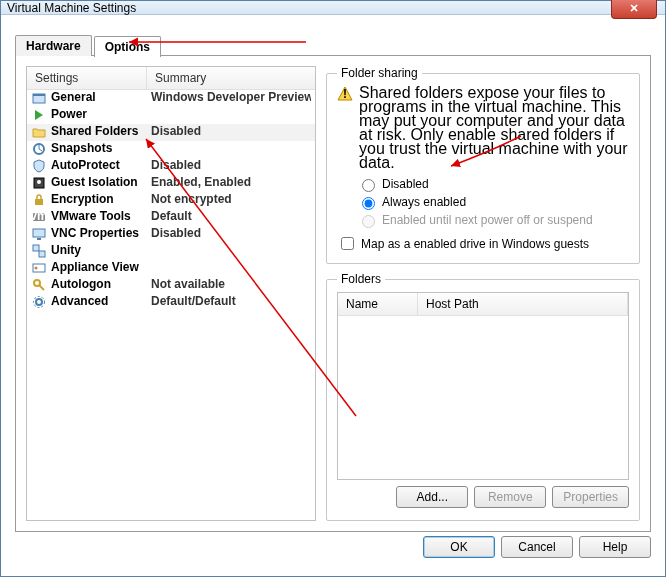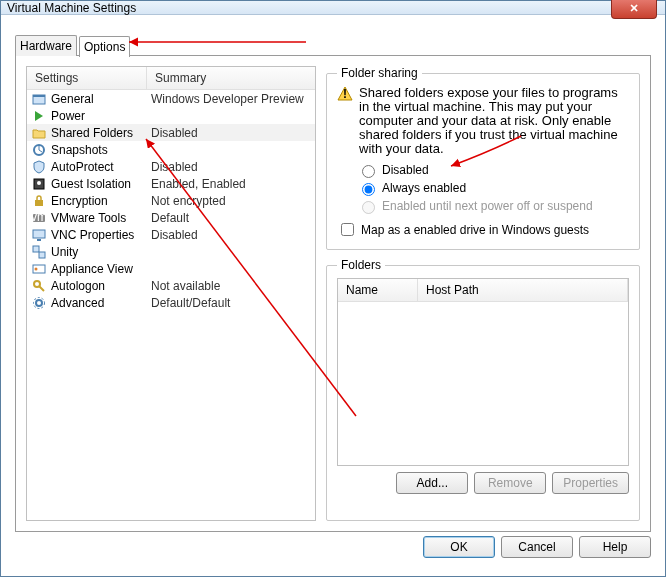"Hardware" .tab { font-weight: none -> bold; padding: 3px 4px -> 3px 10px }
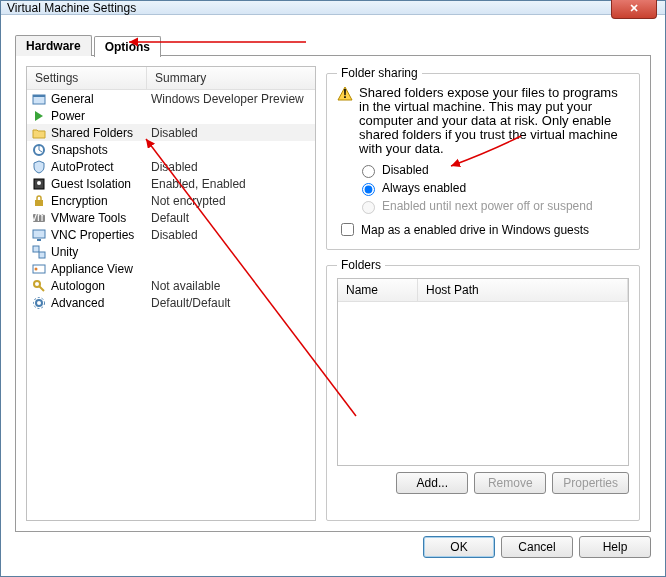"General" .list-row { align-items: center -> none; font-weight: none -> bold }
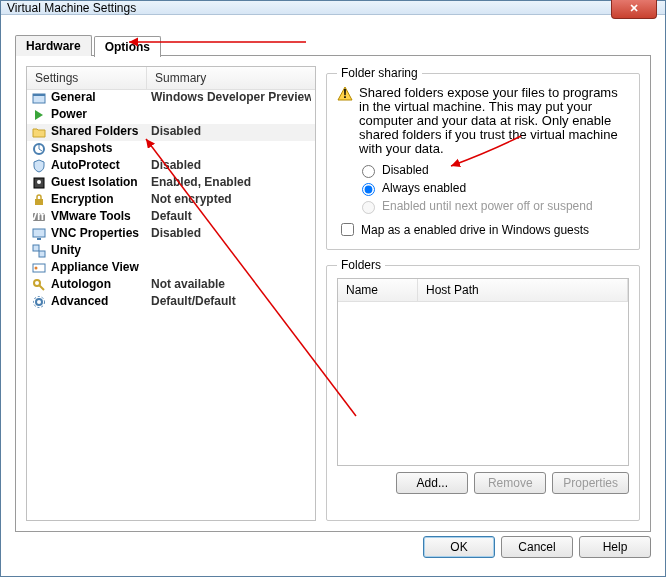"Shared folders expose your files" .warn-text { font-size: 13px -> 16px }
